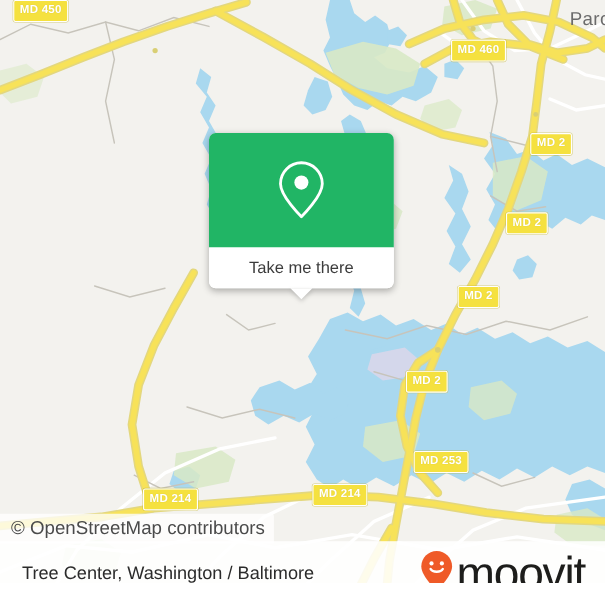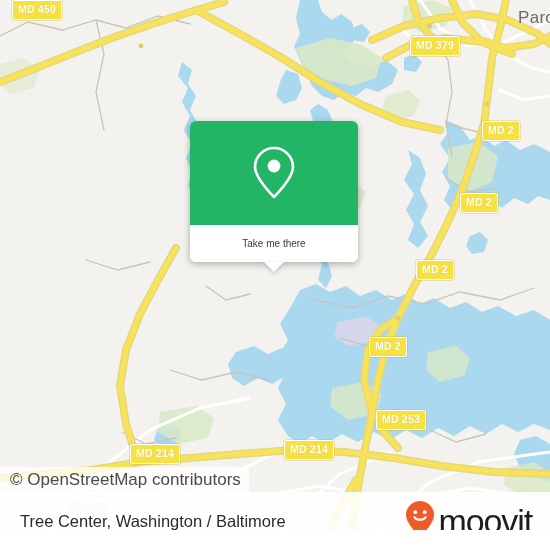"MD 379" div.shield { text: 379 -> 460 }
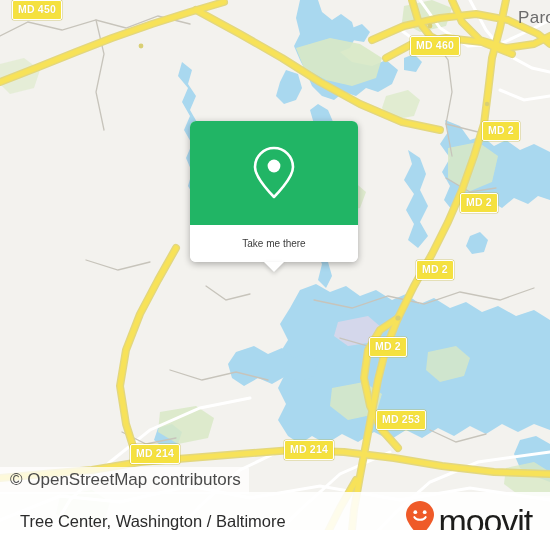"Take me there" .popup-footer-label { font-size: 10px -> 15px }
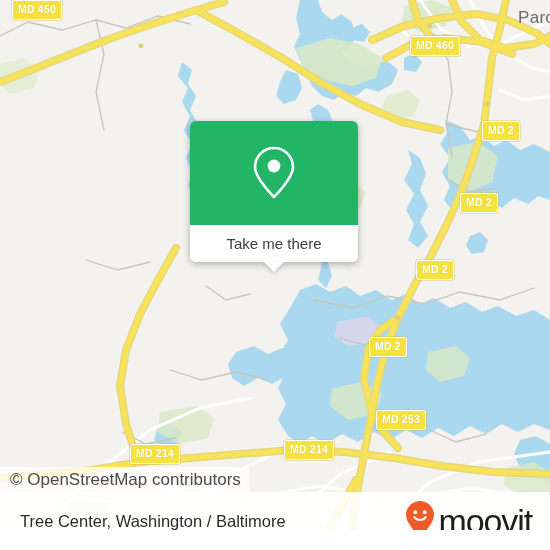"moovit" .brand-word { font-size: 34px -> 42px }
